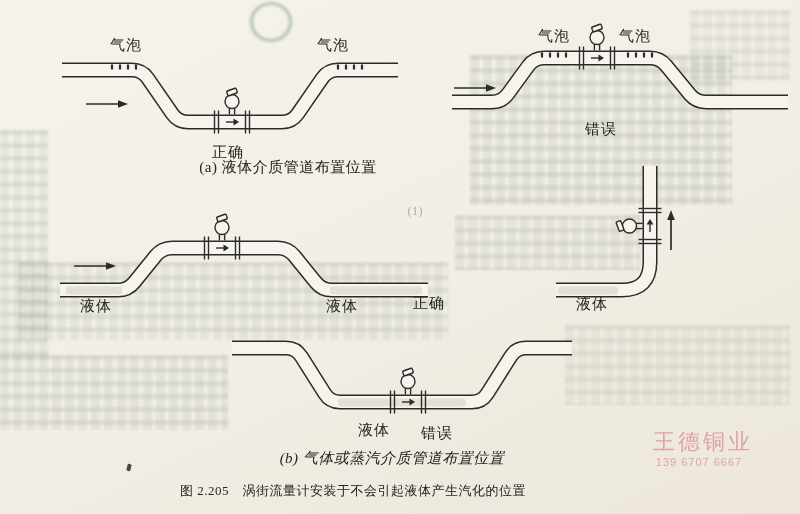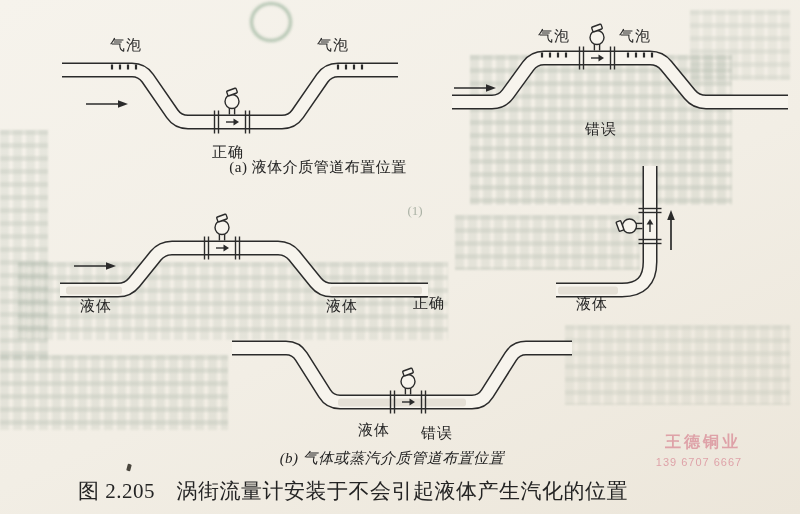"(a) 液体介质管道布置位置" div.lbl { left: 318px -> 288px }
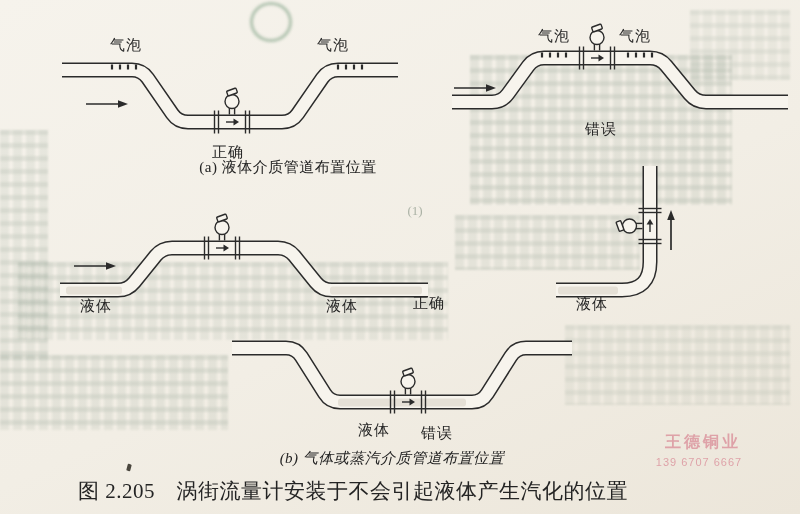"王德铜业" .wm-company { font-size: 16px -> 22px; font-weight: bold -> normal }
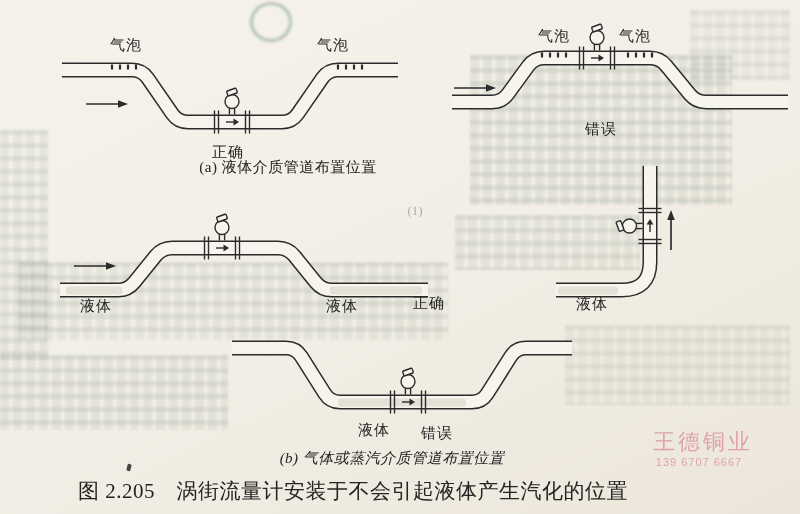"图 2.205 涡街流量计安装于不会引起液体产生汽化的位置" .figcap { font-size: 21px -> 13px }
